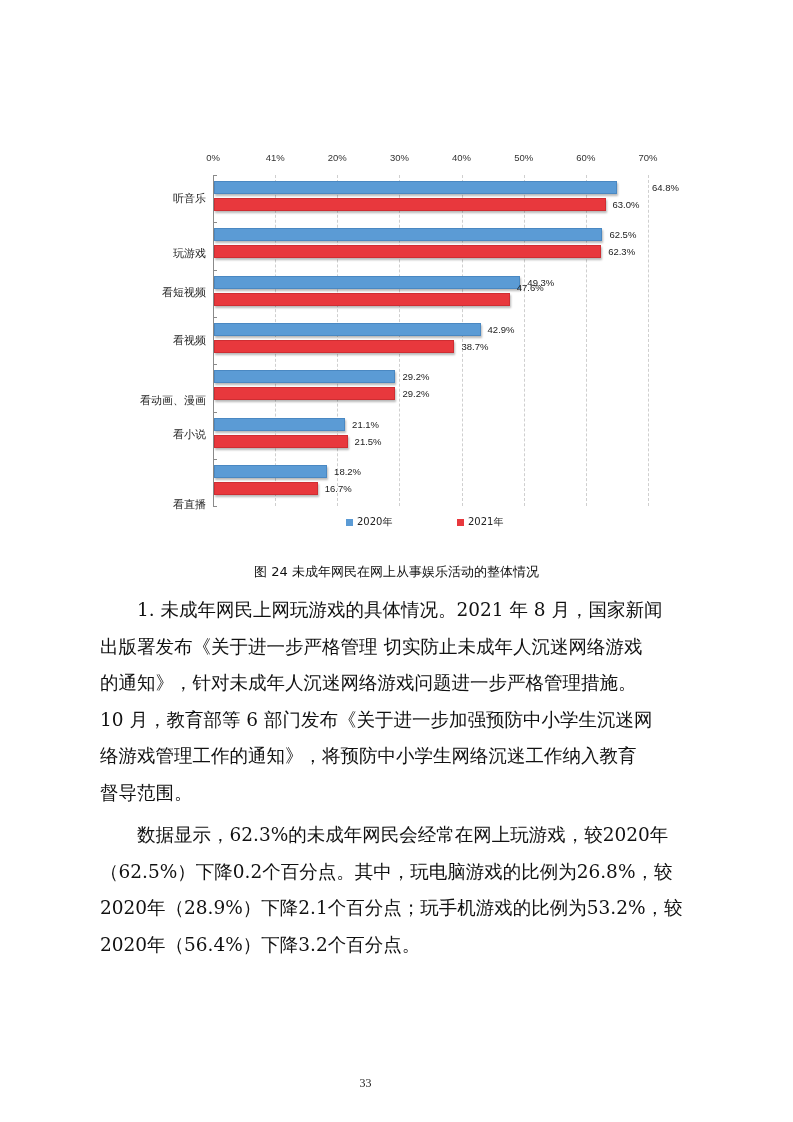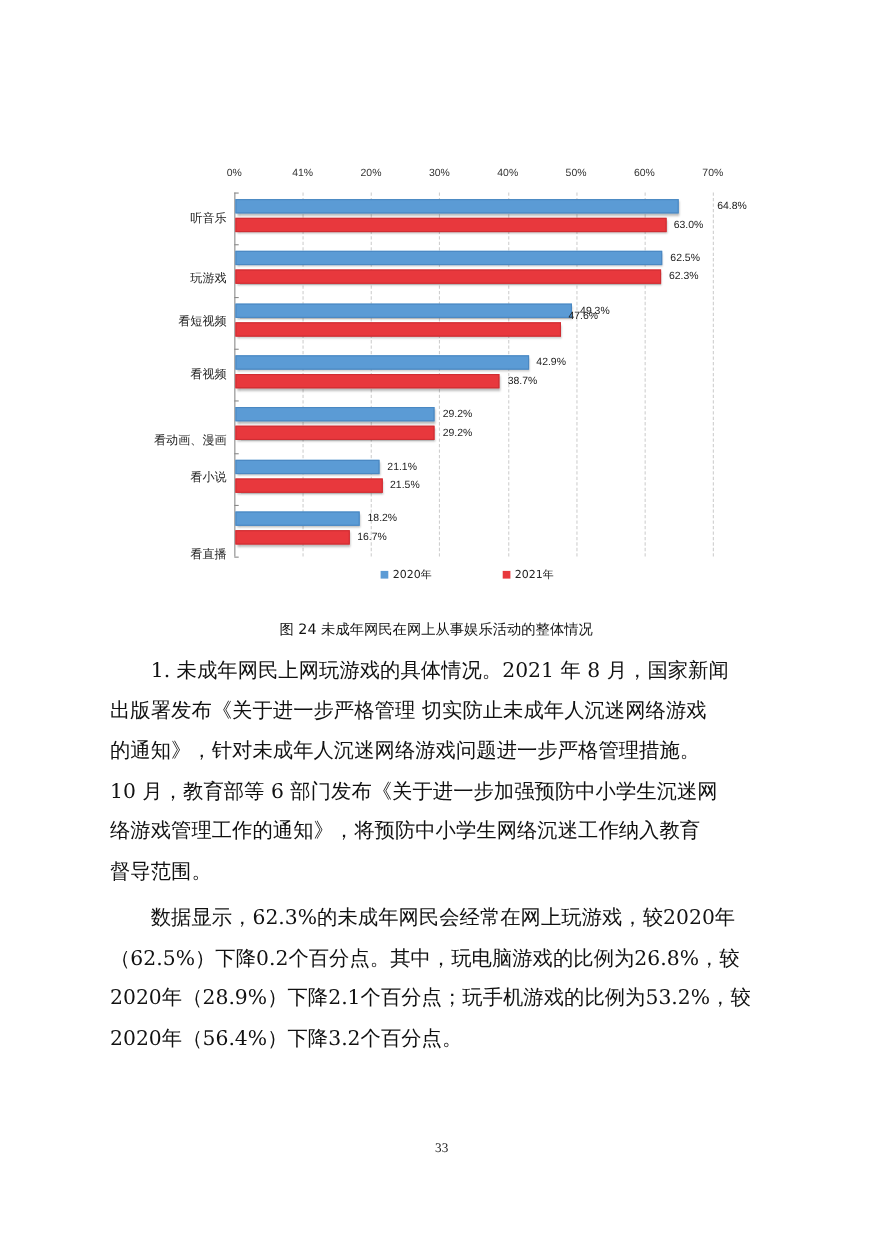"33" .page-number { padding-left: 36px -> none; top: 1036px -> 1076px }
